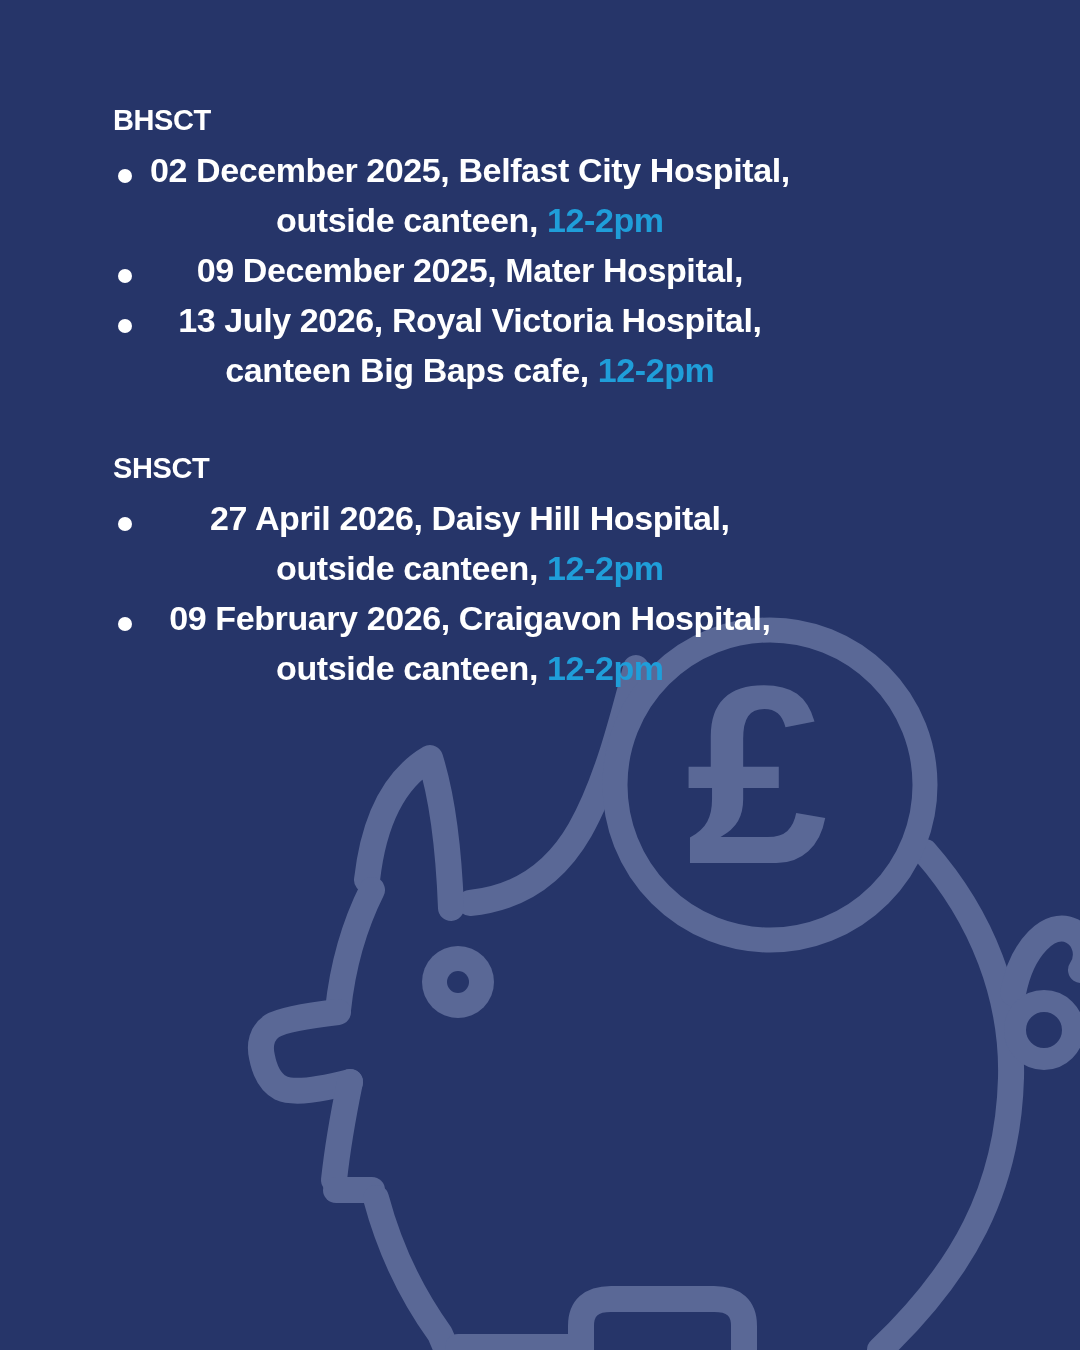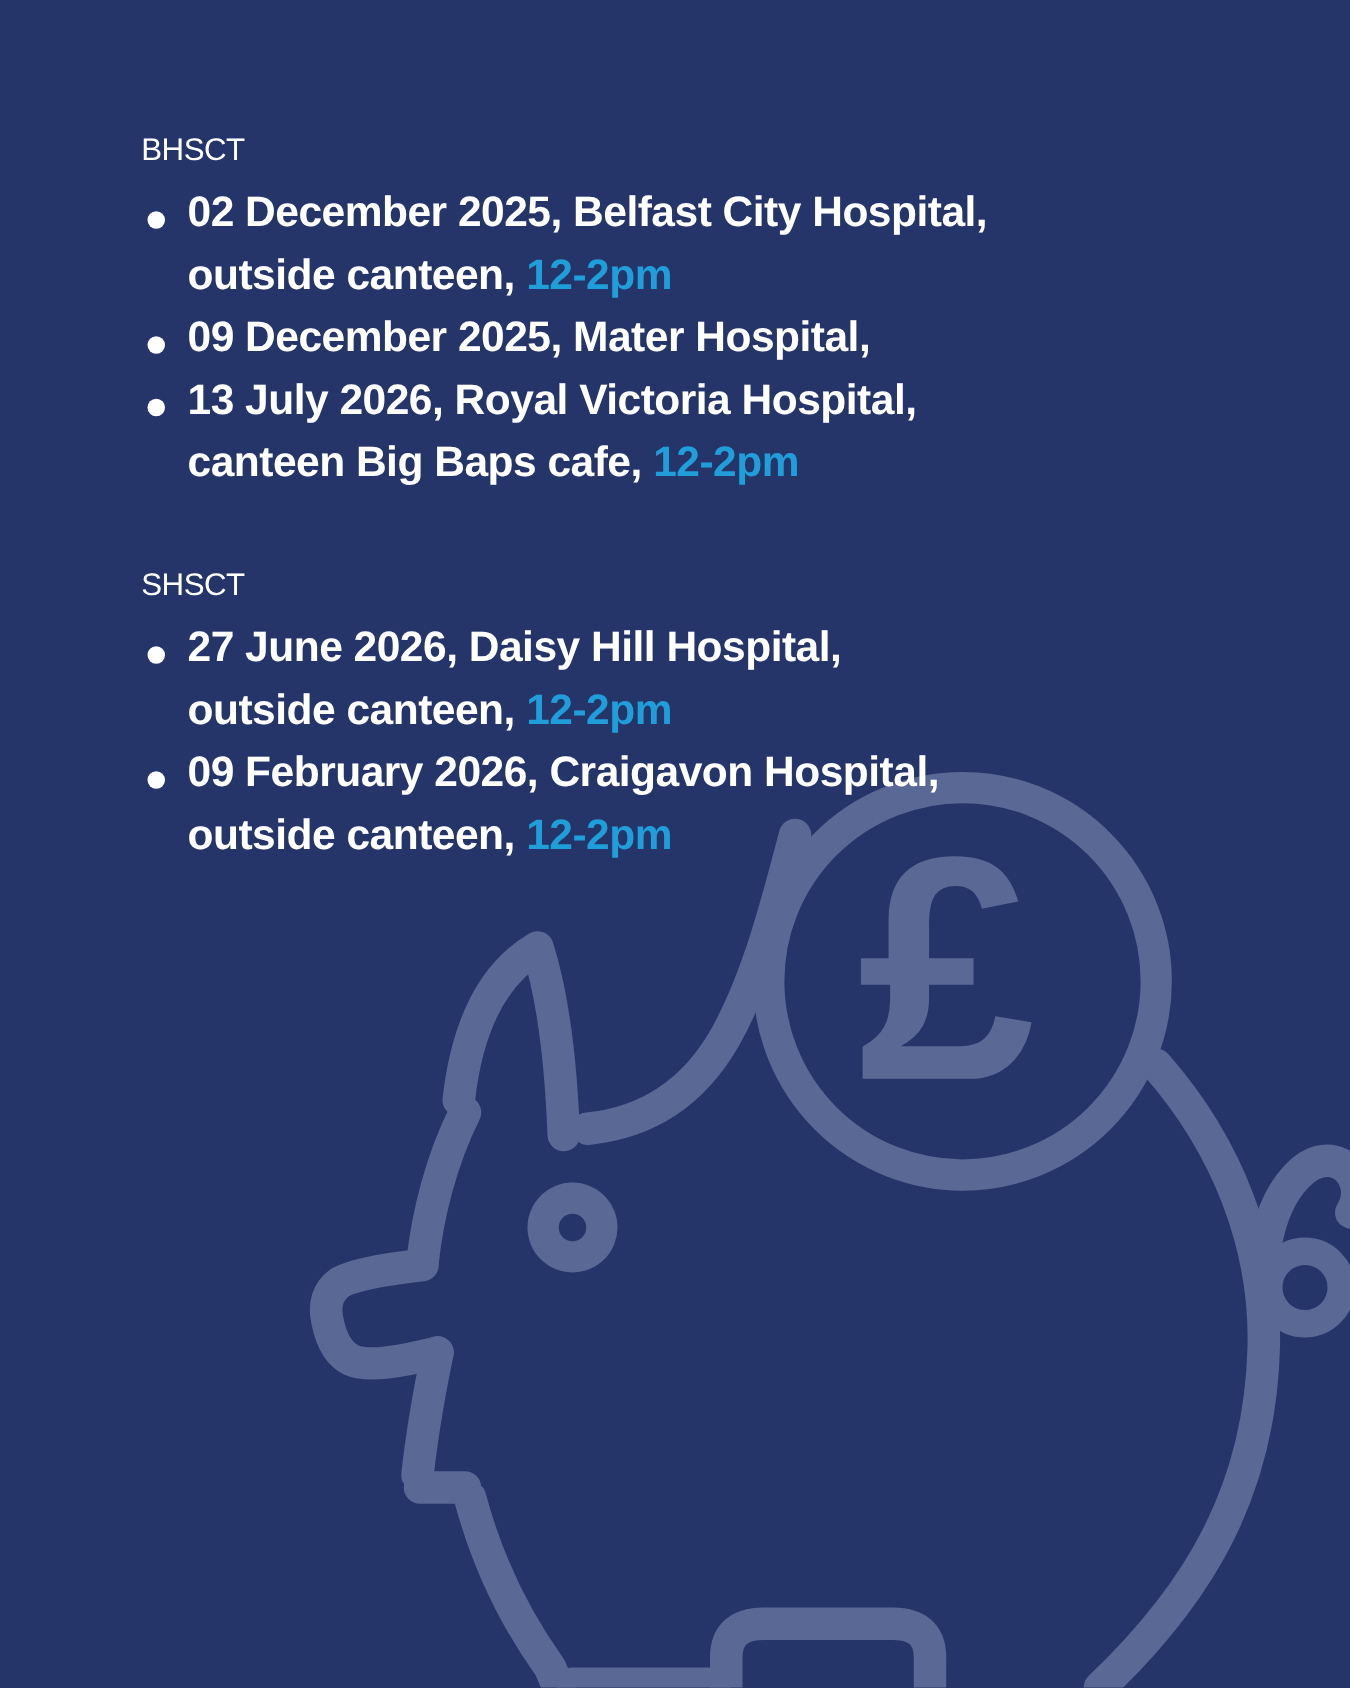"BHSCT" .section-heading { font-size: 25px -> 29px; font-weight: normal -> bold }
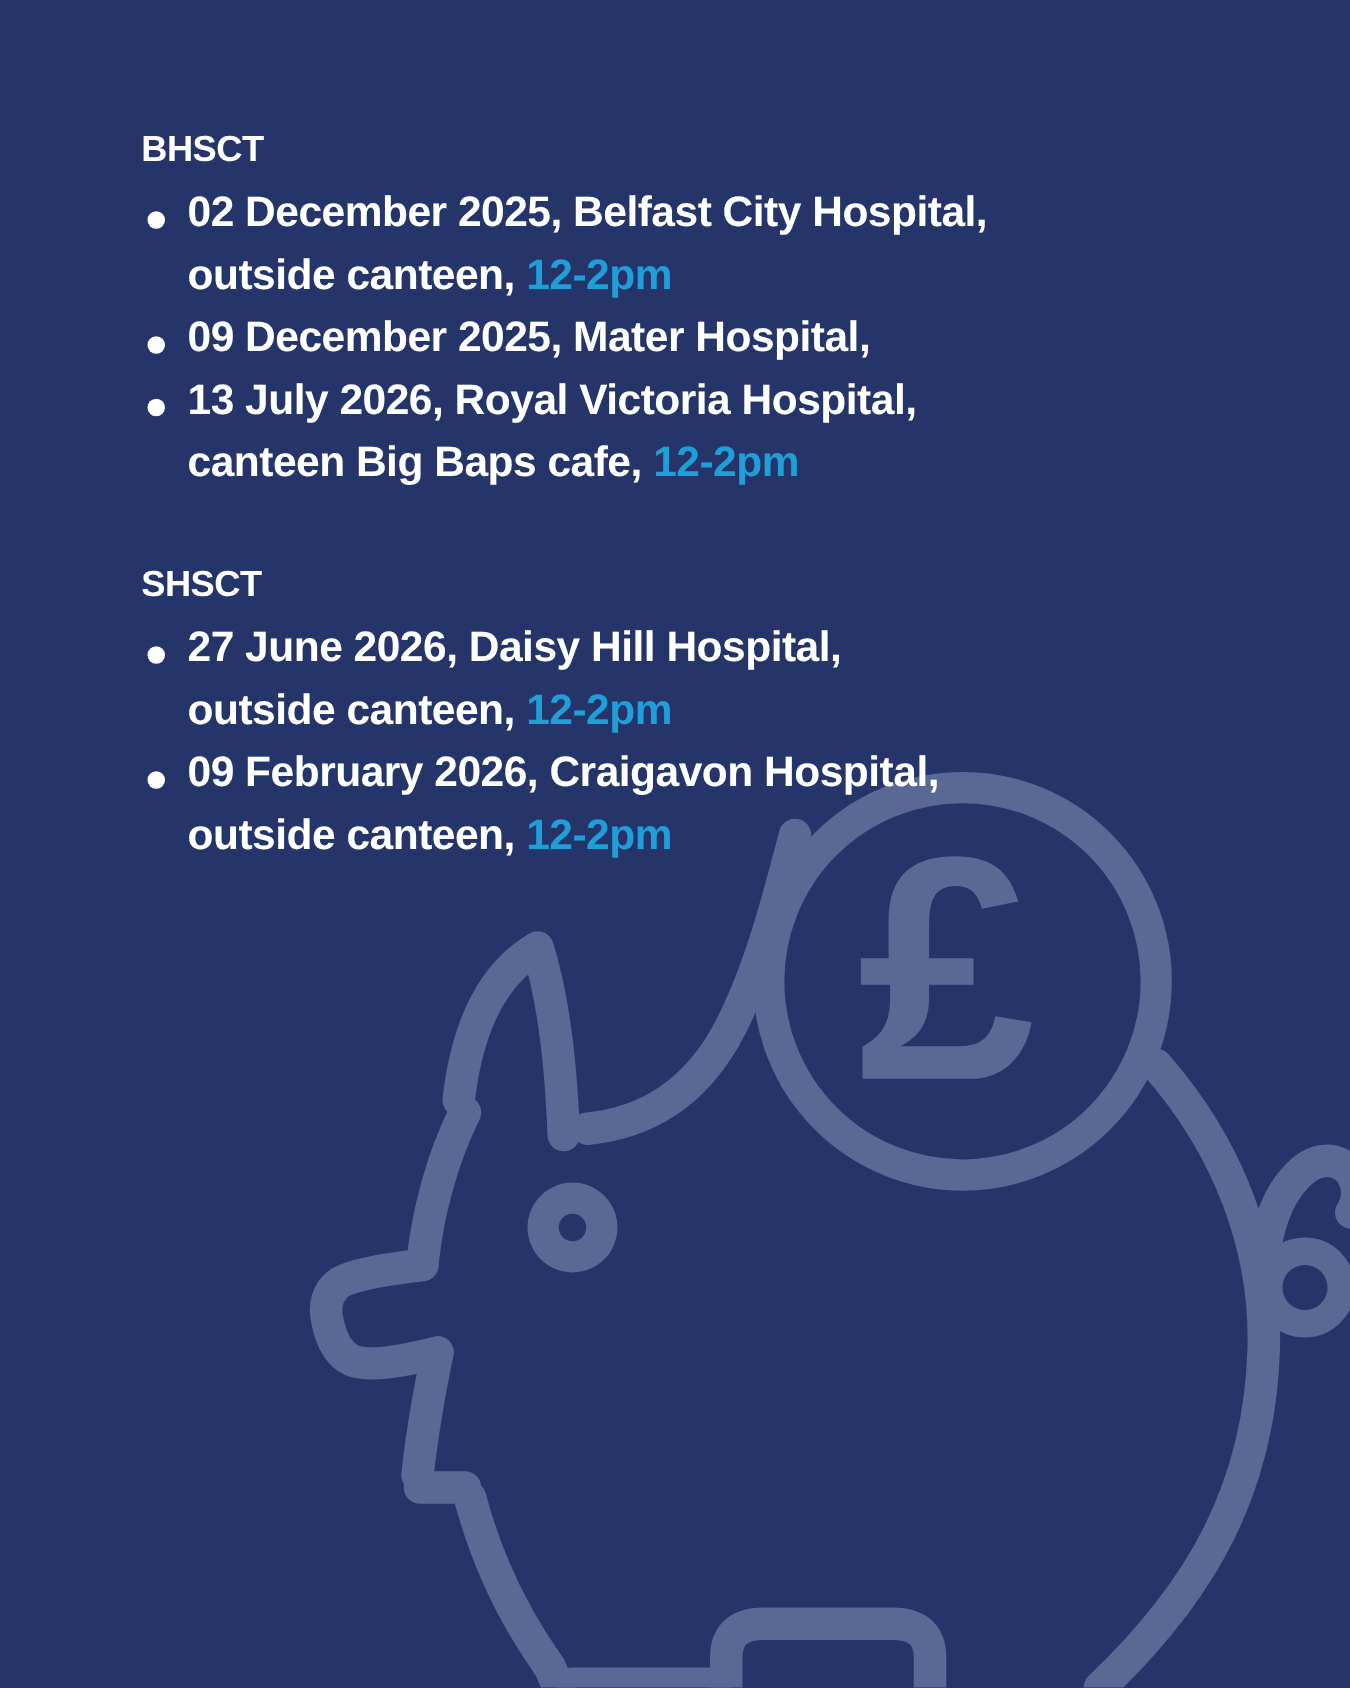"02 December 2025, Belfast City" .event-line { text-align: none -> center }
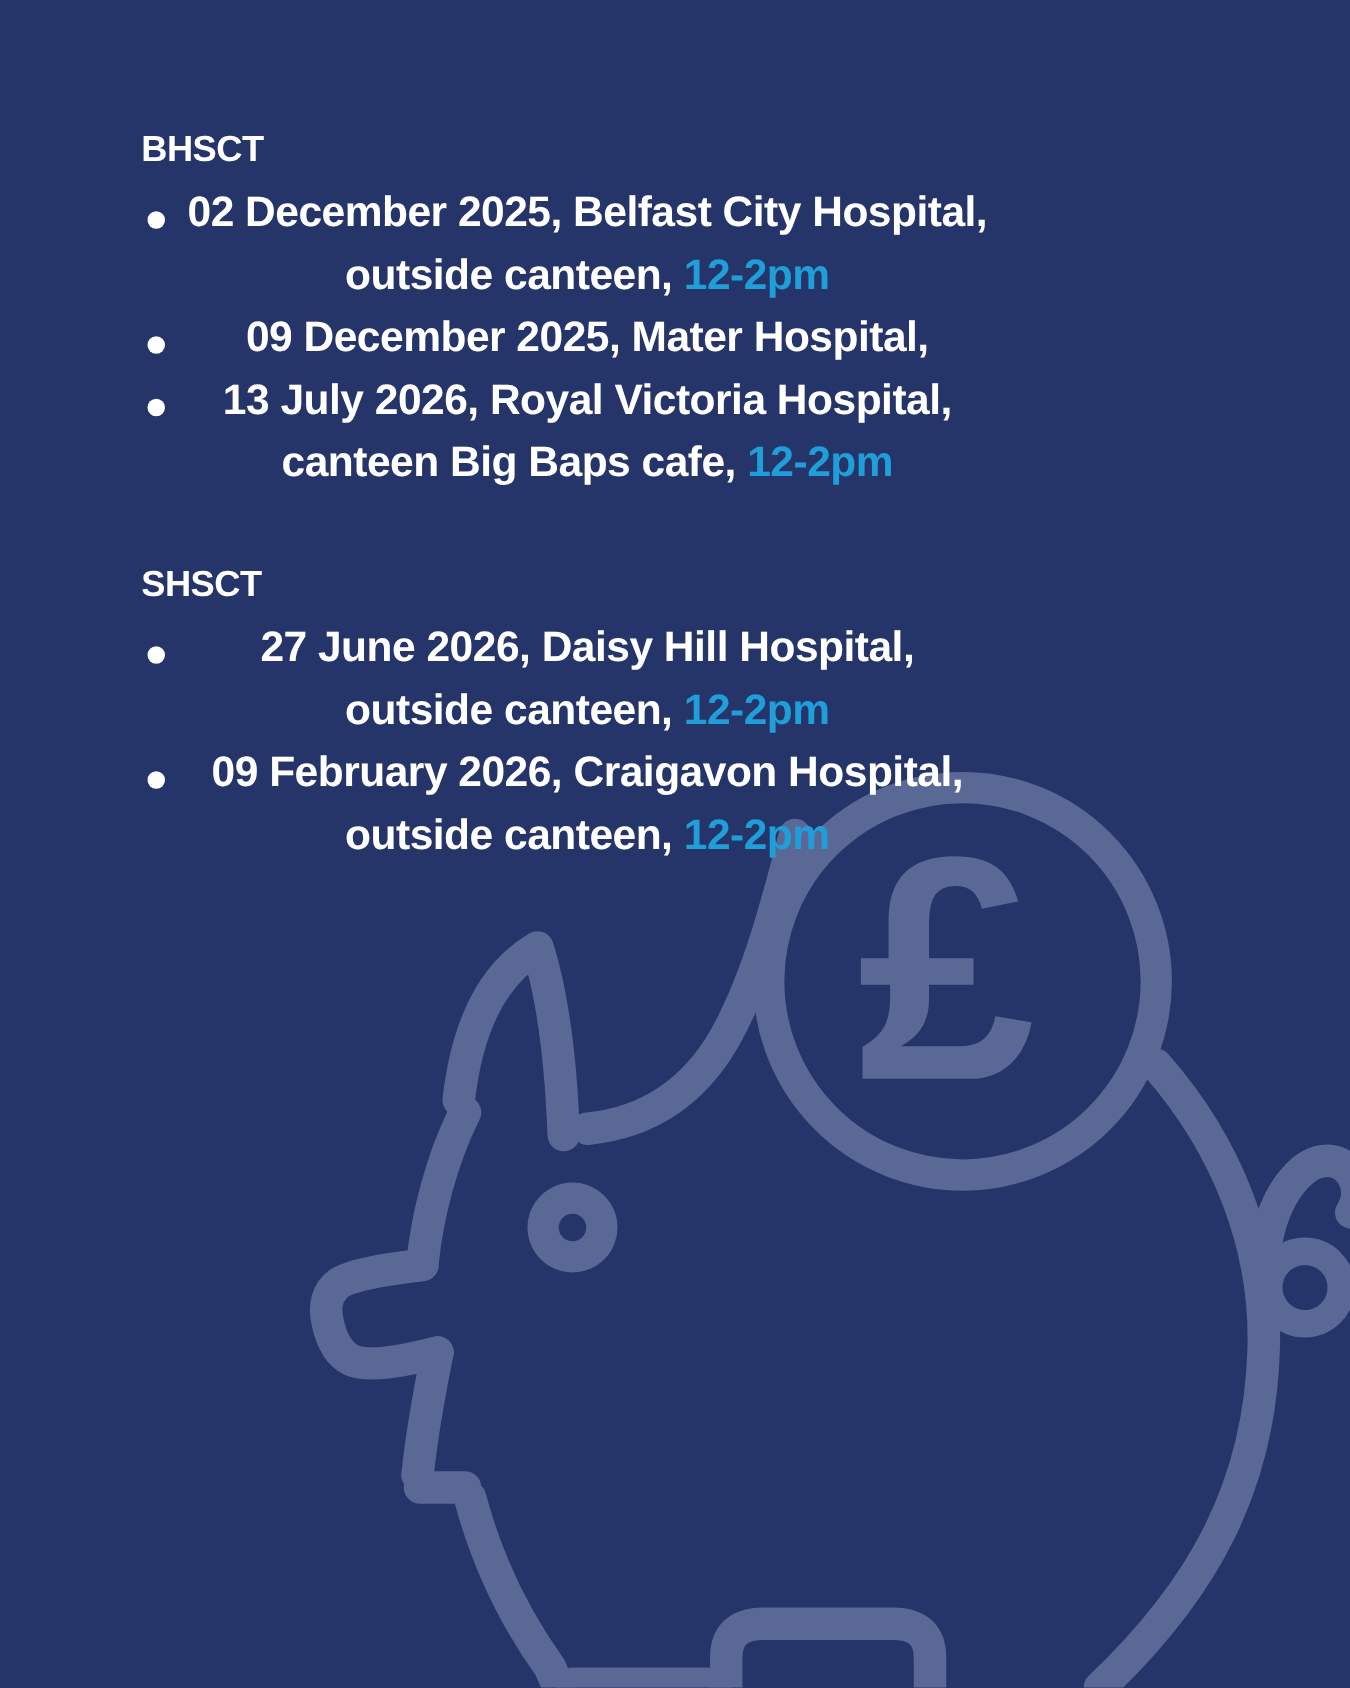"27 June 2026, Daisy Hill" div.event-line { text: June -> April }
